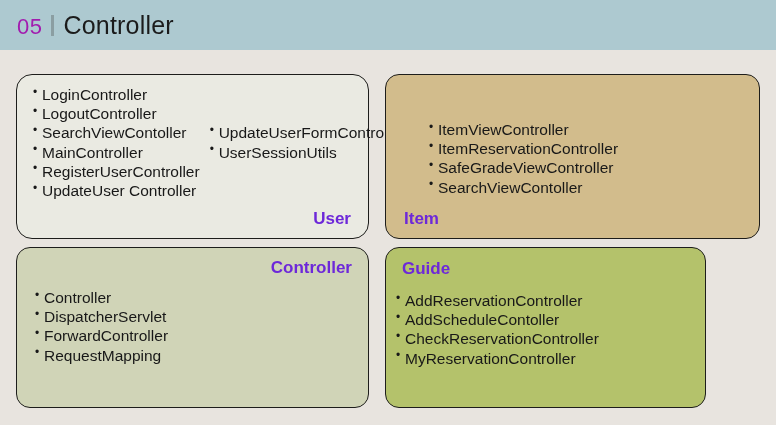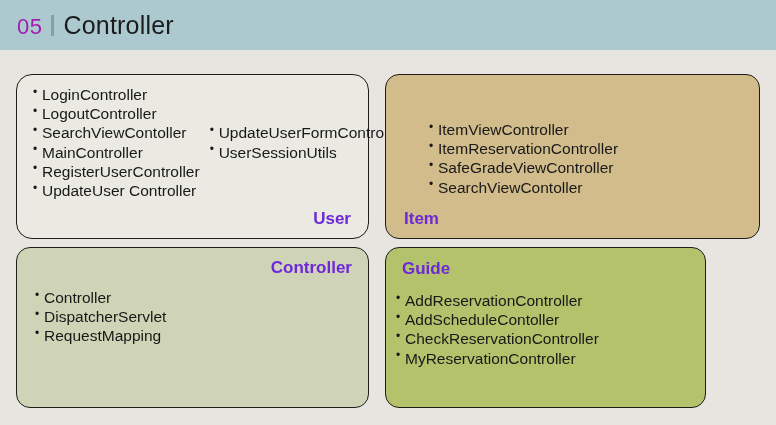"ForwardController" li { html: none -> <li>ForwardController</li> }
